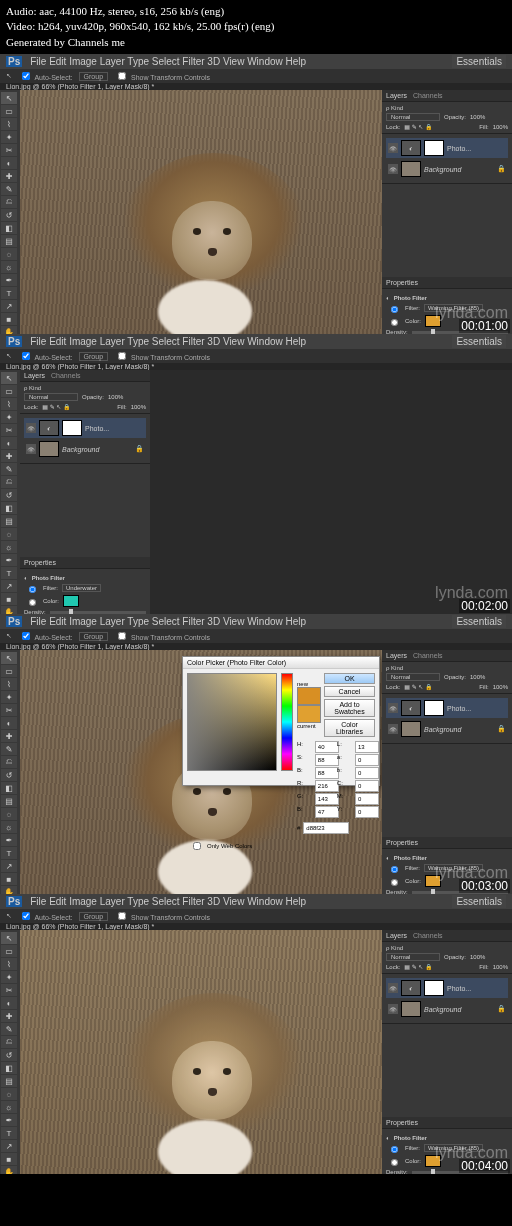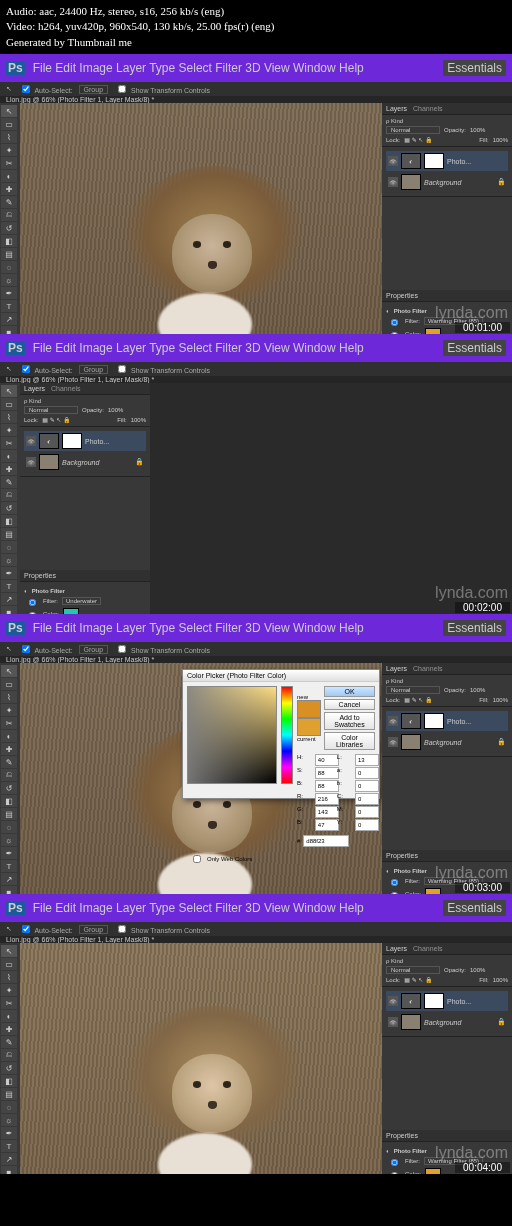"Audio: aac, 24400 Hz, stereo," div { text: 24400 -> 44100 }
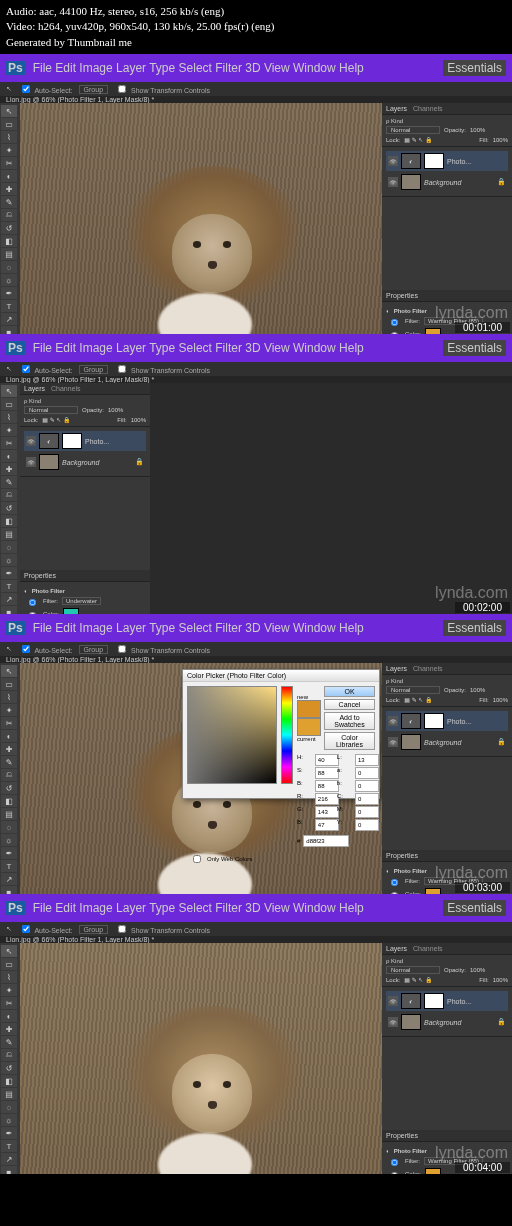"Video: h264, yuv420p, 960x540, 130" div { text: 130 -> 162 }
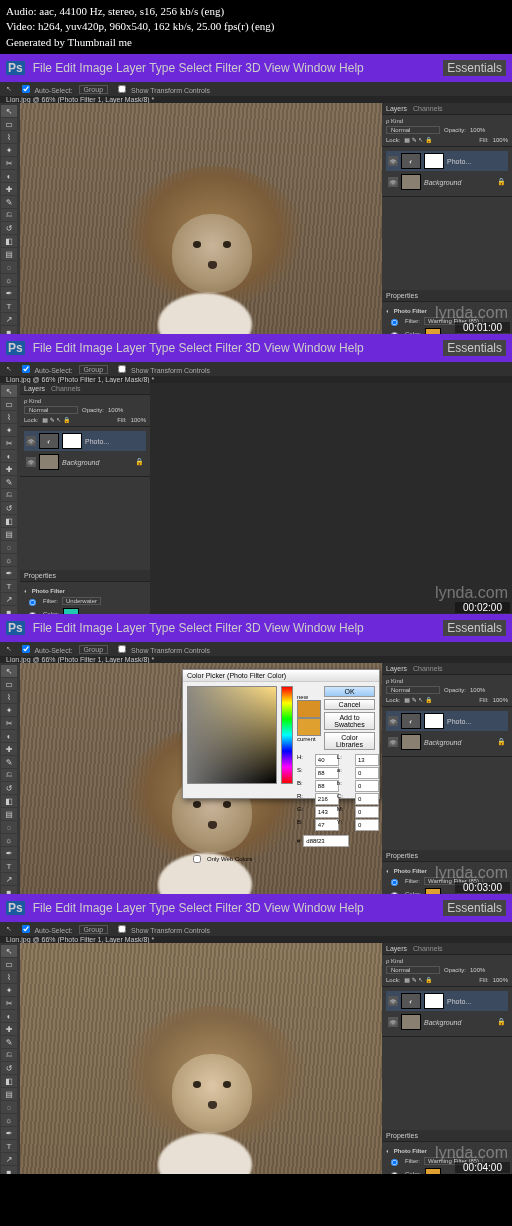"Generated by Thumbnail me" div { text: Thumbnail -> Channels }
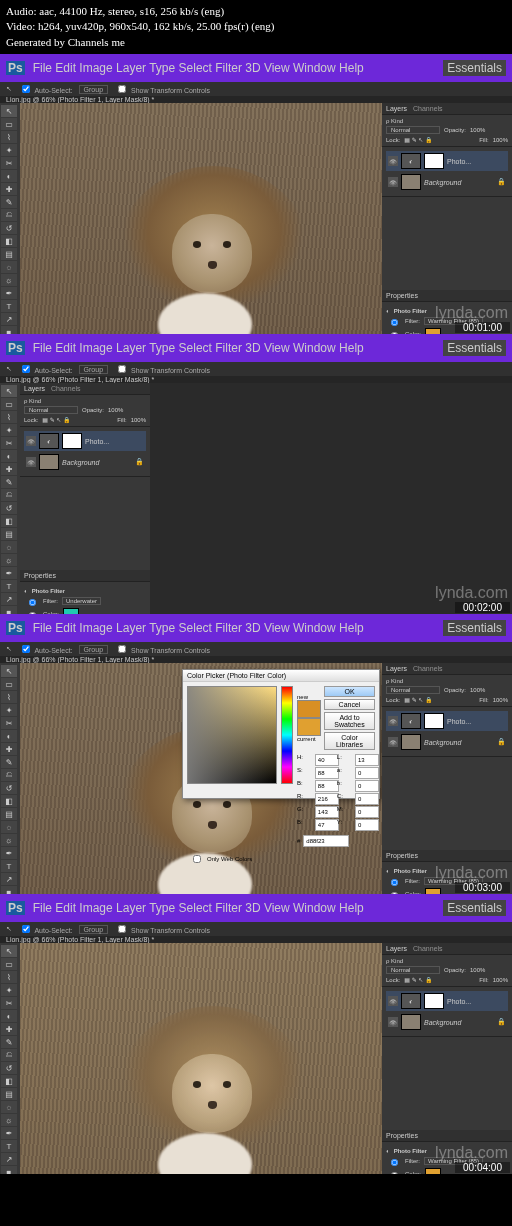"Ps" .menubar { background: #6d28d9 -> #404040; font-size: 12px -> 10px; padding: 7px 6px -> 1px 6px }
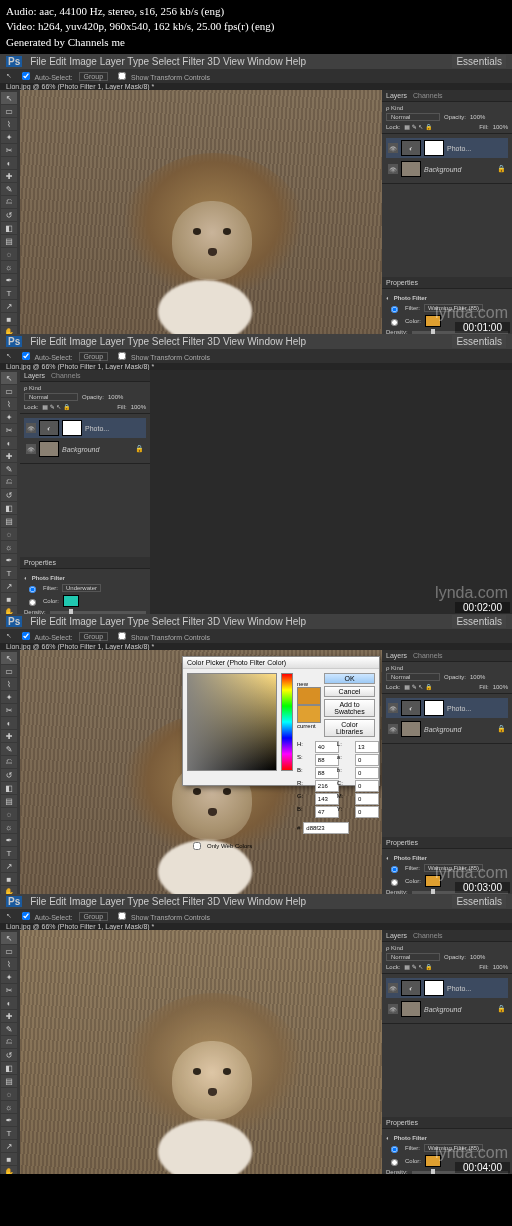"00:01:00" .timestamp { font-size: 10px -> 12px; padding: 0 8px -> 0 2px }
